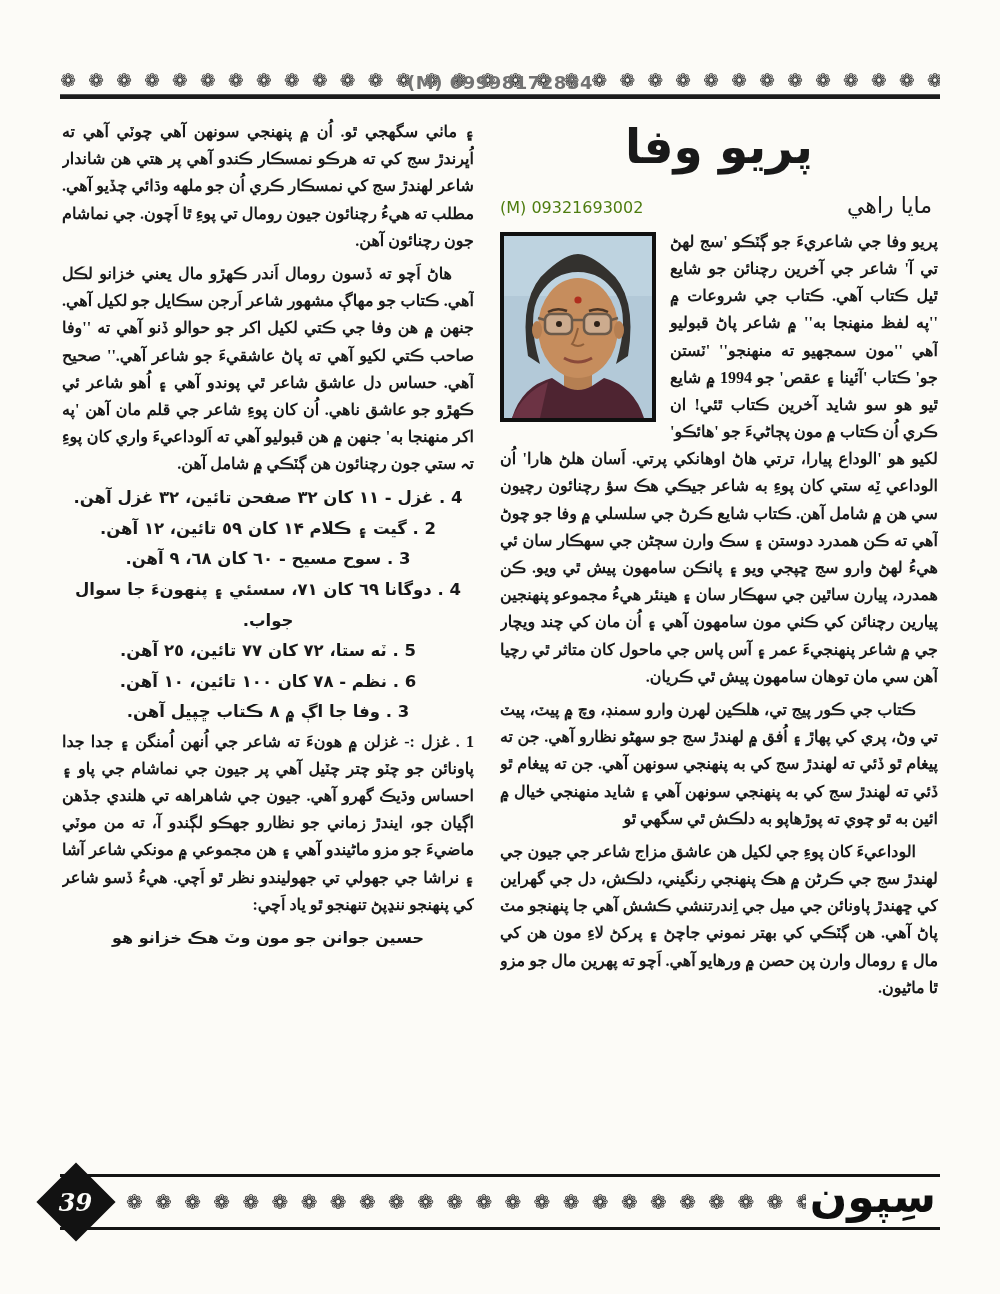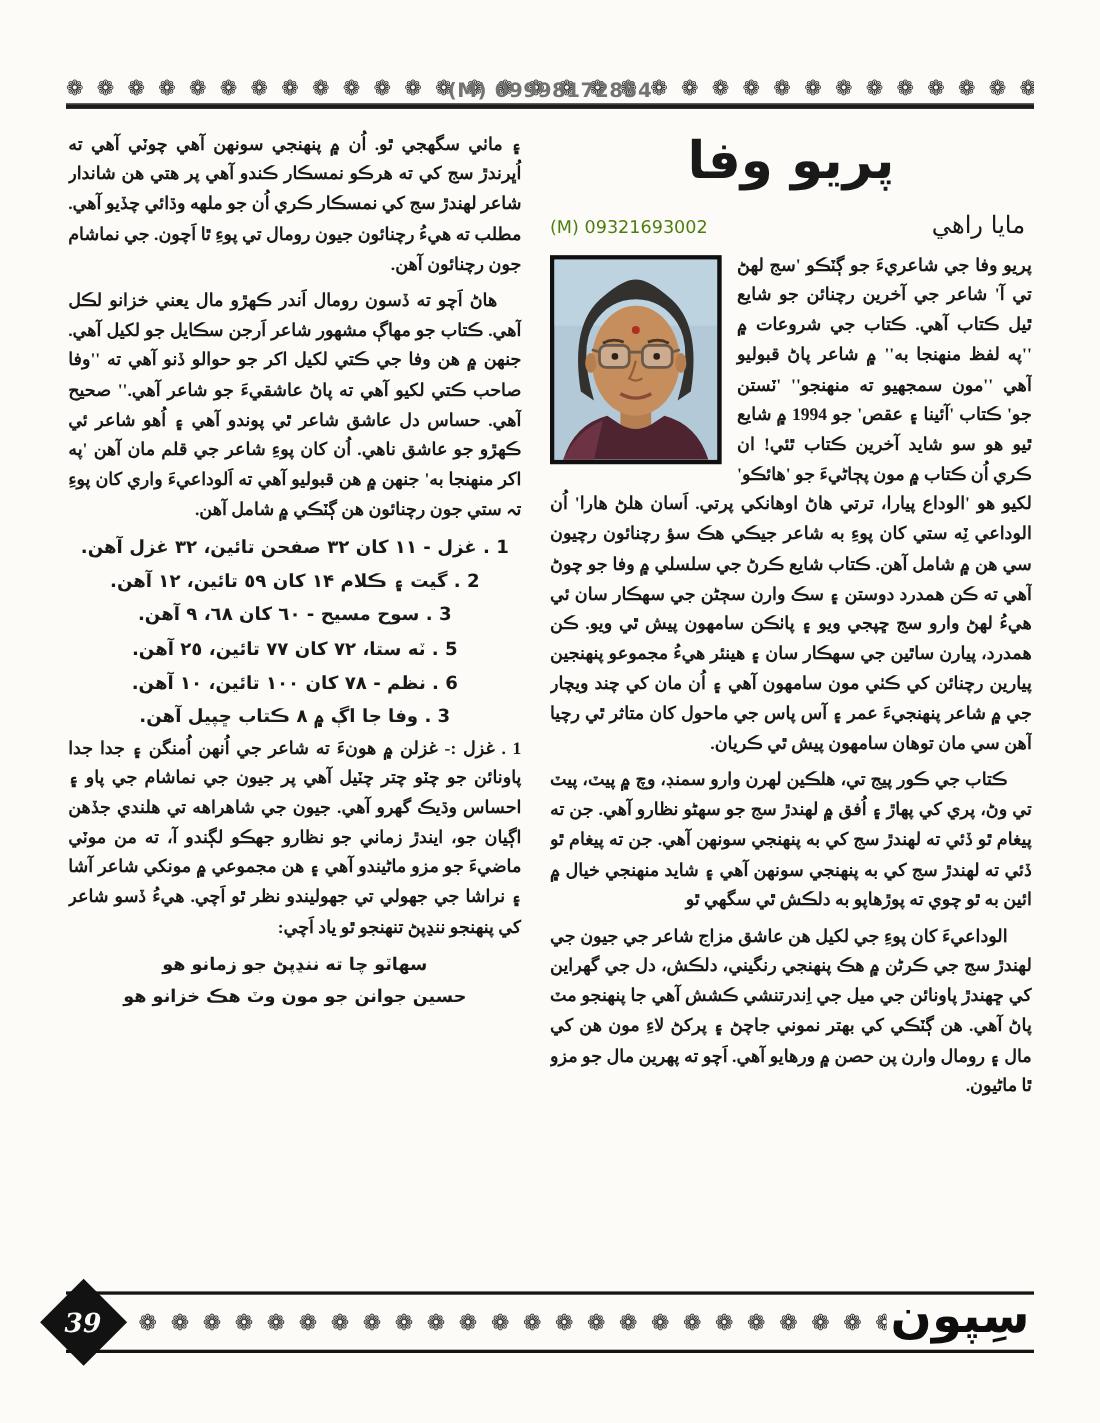"1 . غزل - ١١" div.list-line { text: 1 -> 4 }
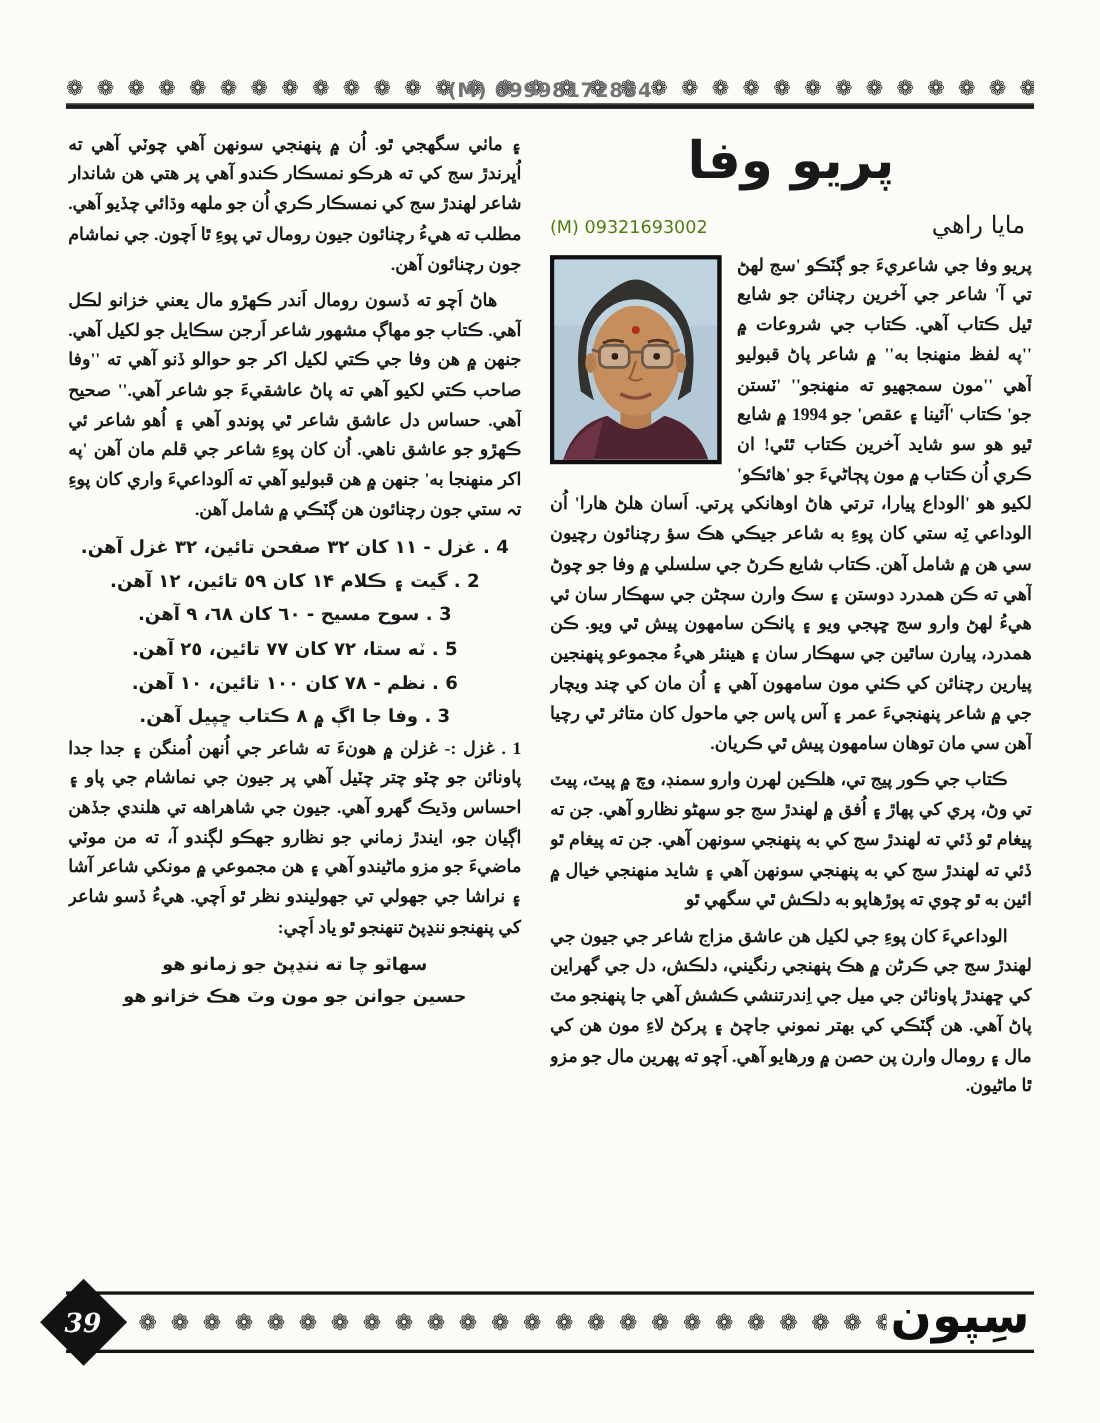"4 . دوگانا ٦٩ کان" div.list-line { html: none -> <div>4 . دوگانا ٦٩ کان ٧١، سسئي ۽ پنهونءَ جا سوال جواب.</div> }
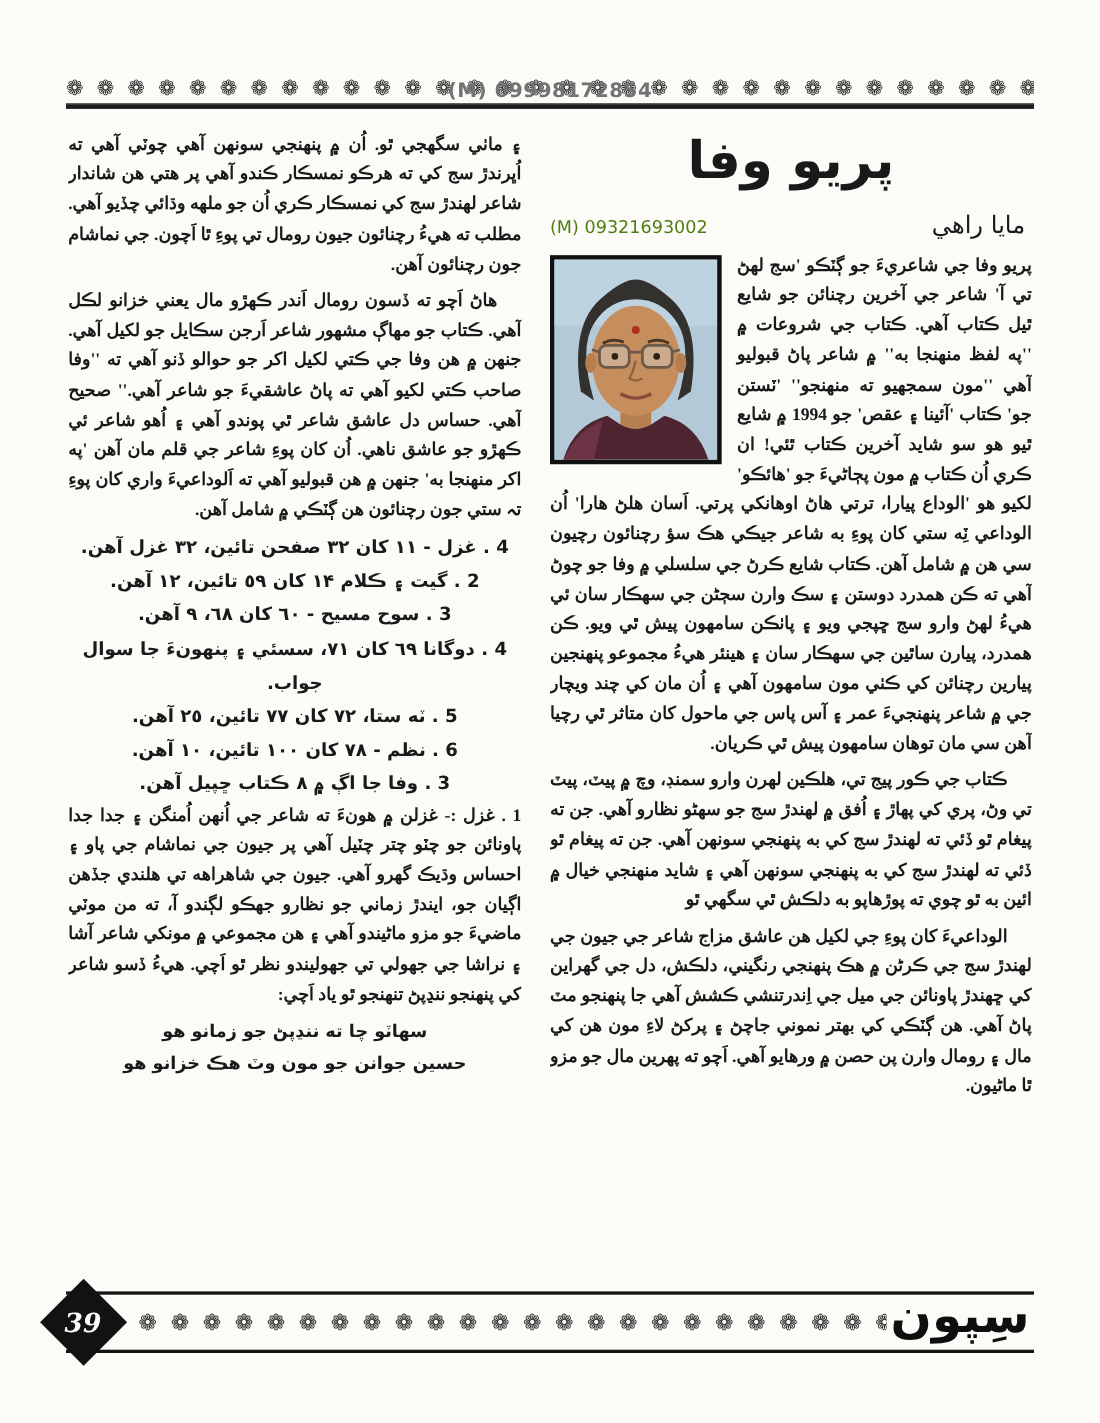"سهاٽو چا ته ننڍپڻ جو" div.verse { html: <div>سهاٽو چا ته ننڍپڻ جو زمانو هو</div> -> none }
